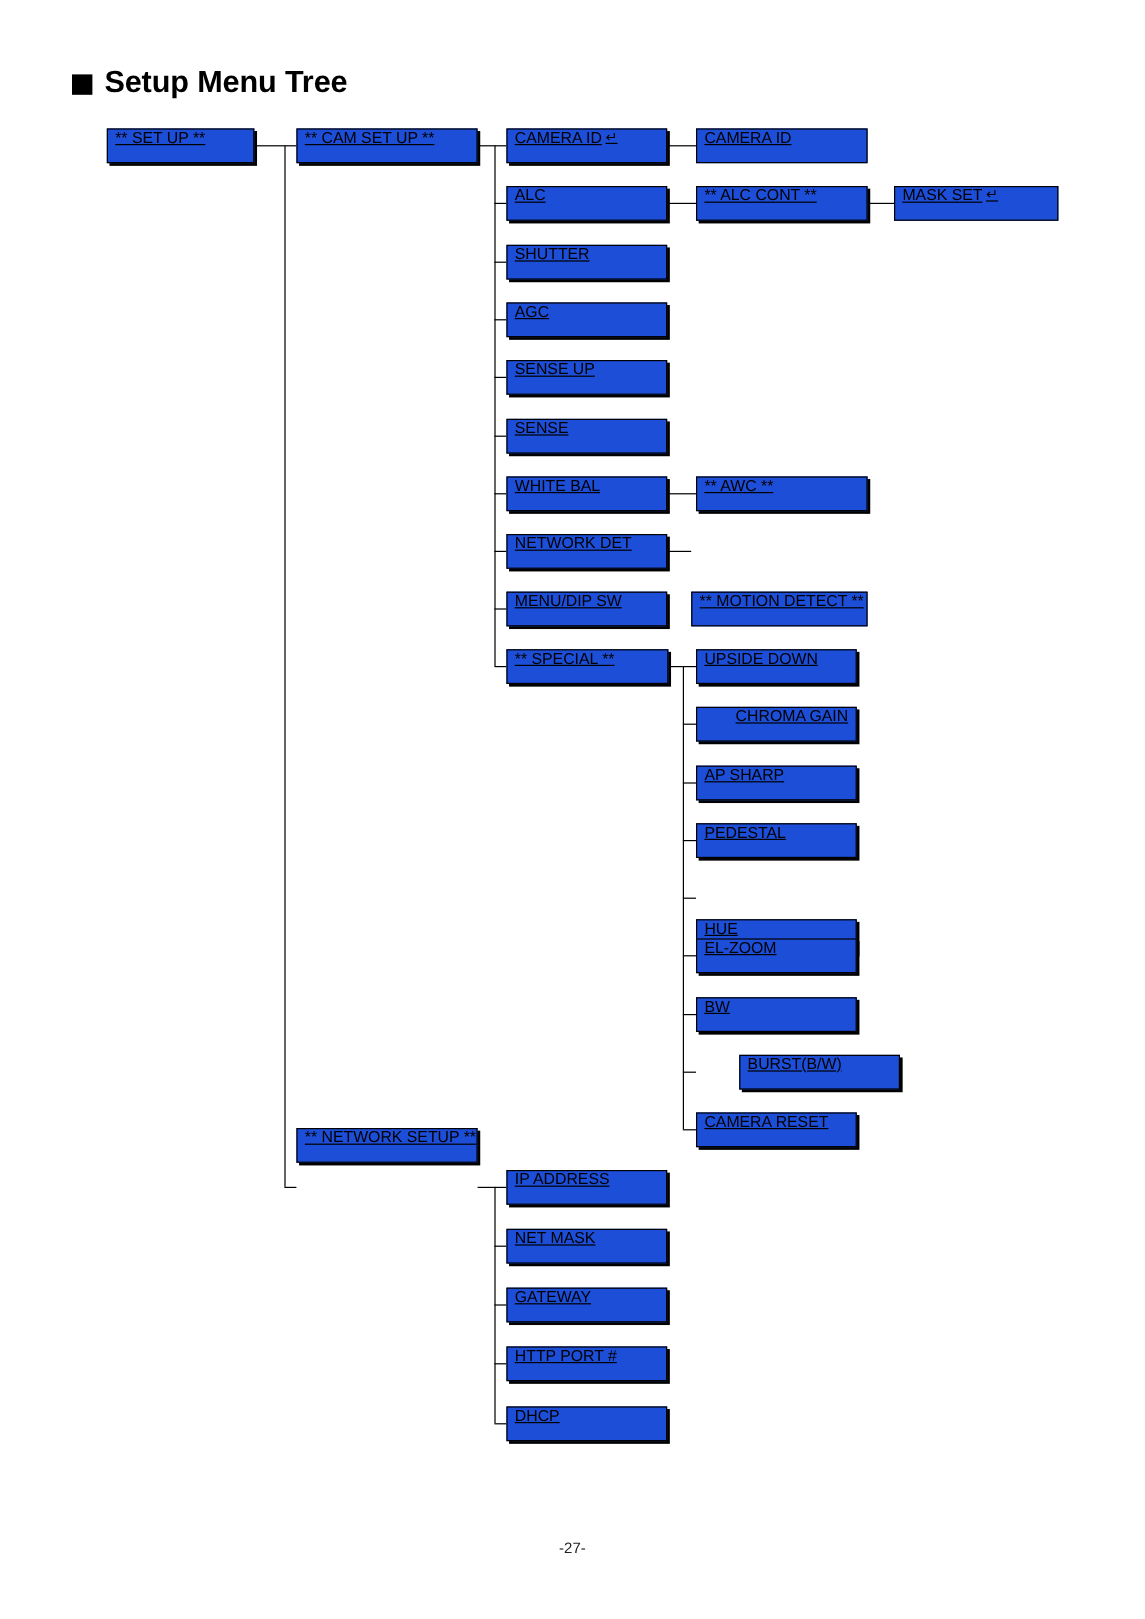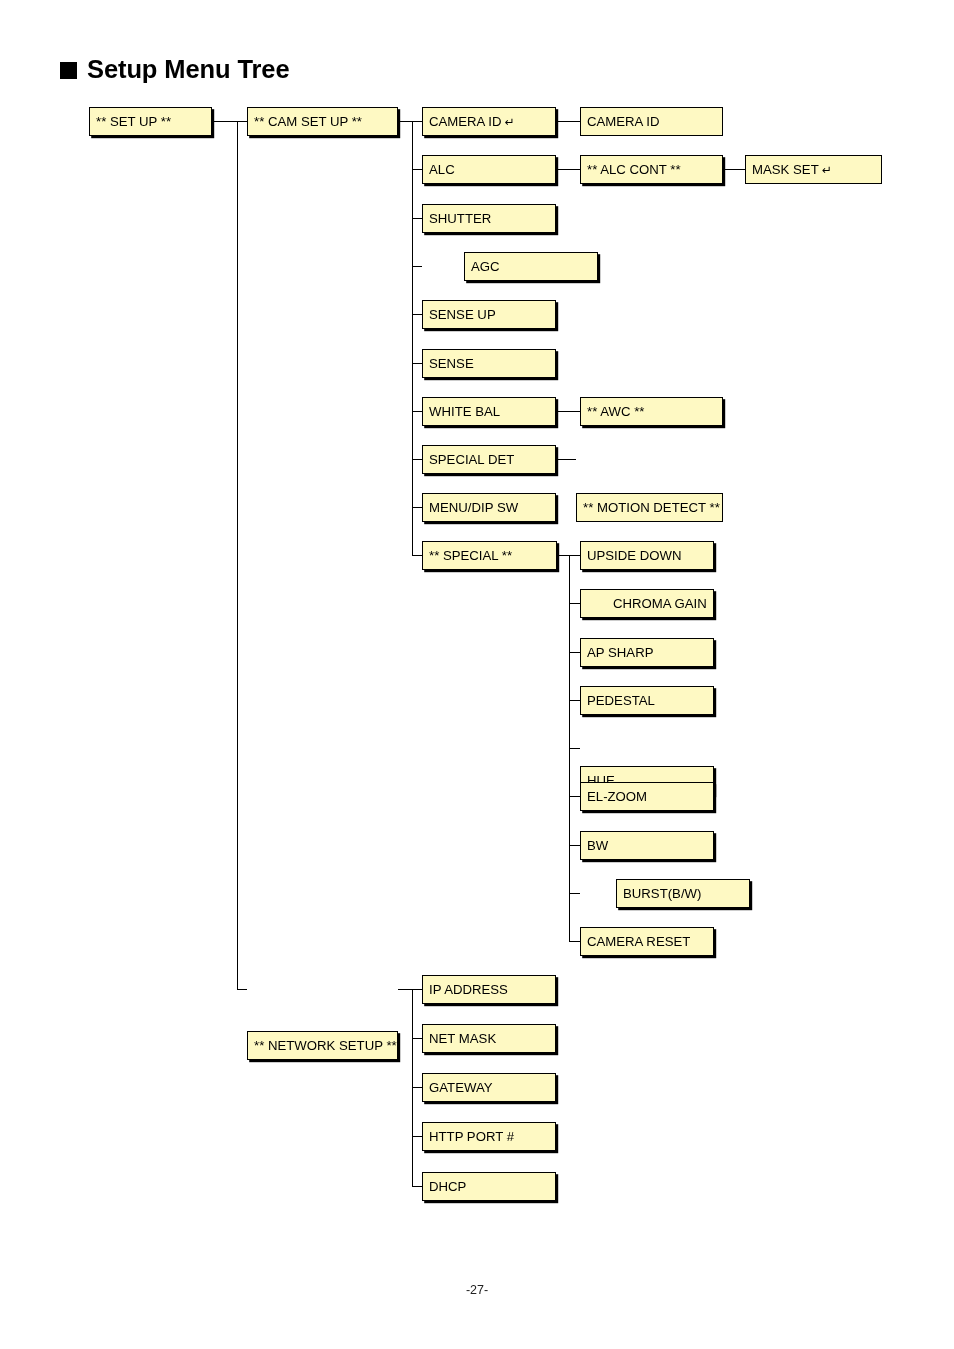"** SET UP **" .node { align-items: center -> flex-start; background: #fef9c3 -> #1d4ed8; text-decoration: none -> underline }
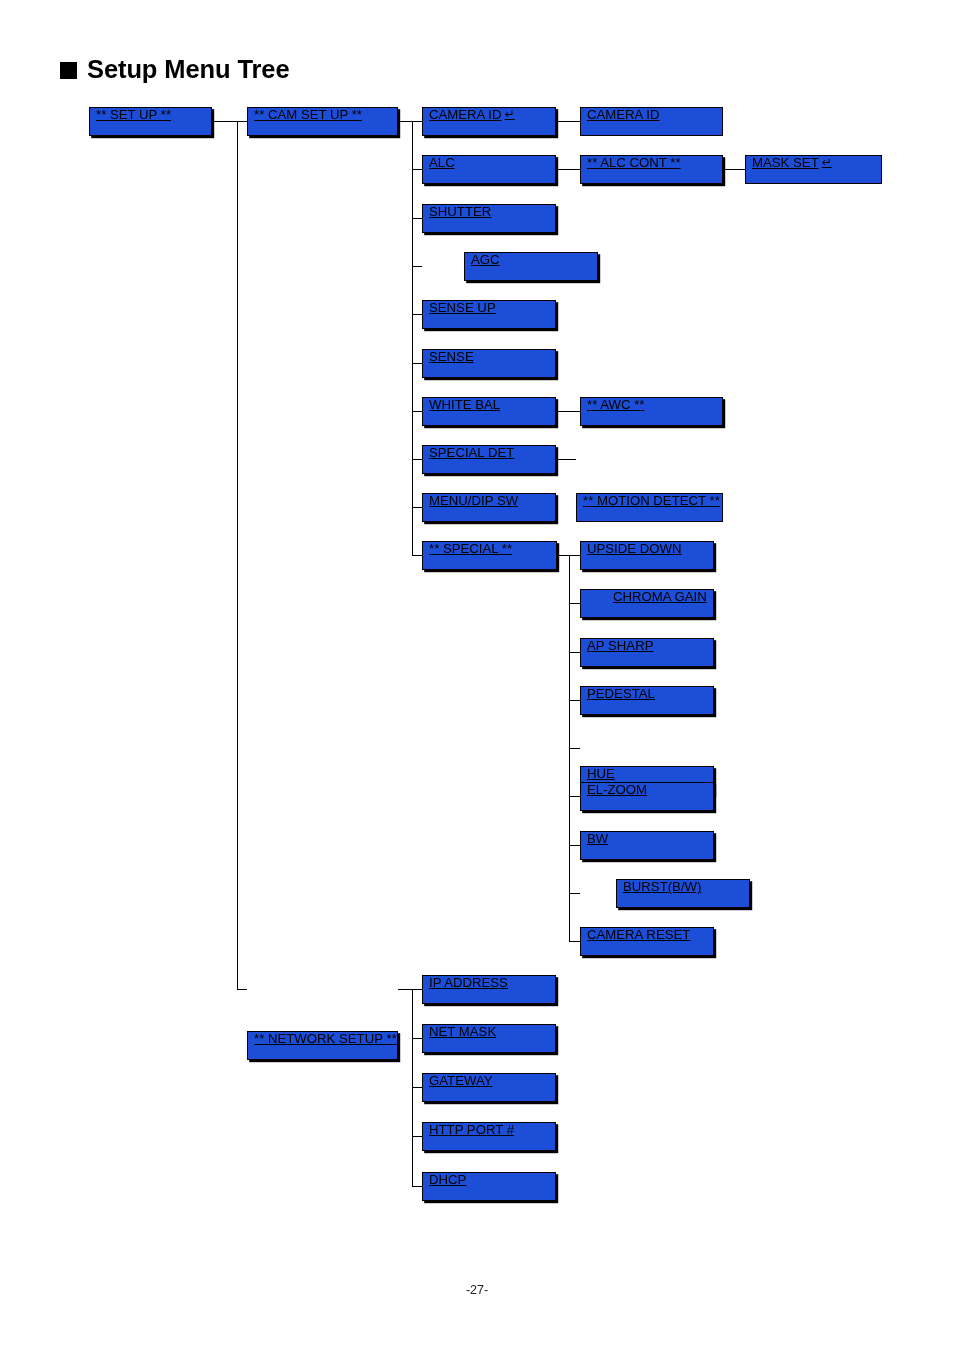"AGC" div.node { margin-left: 42px -> none }
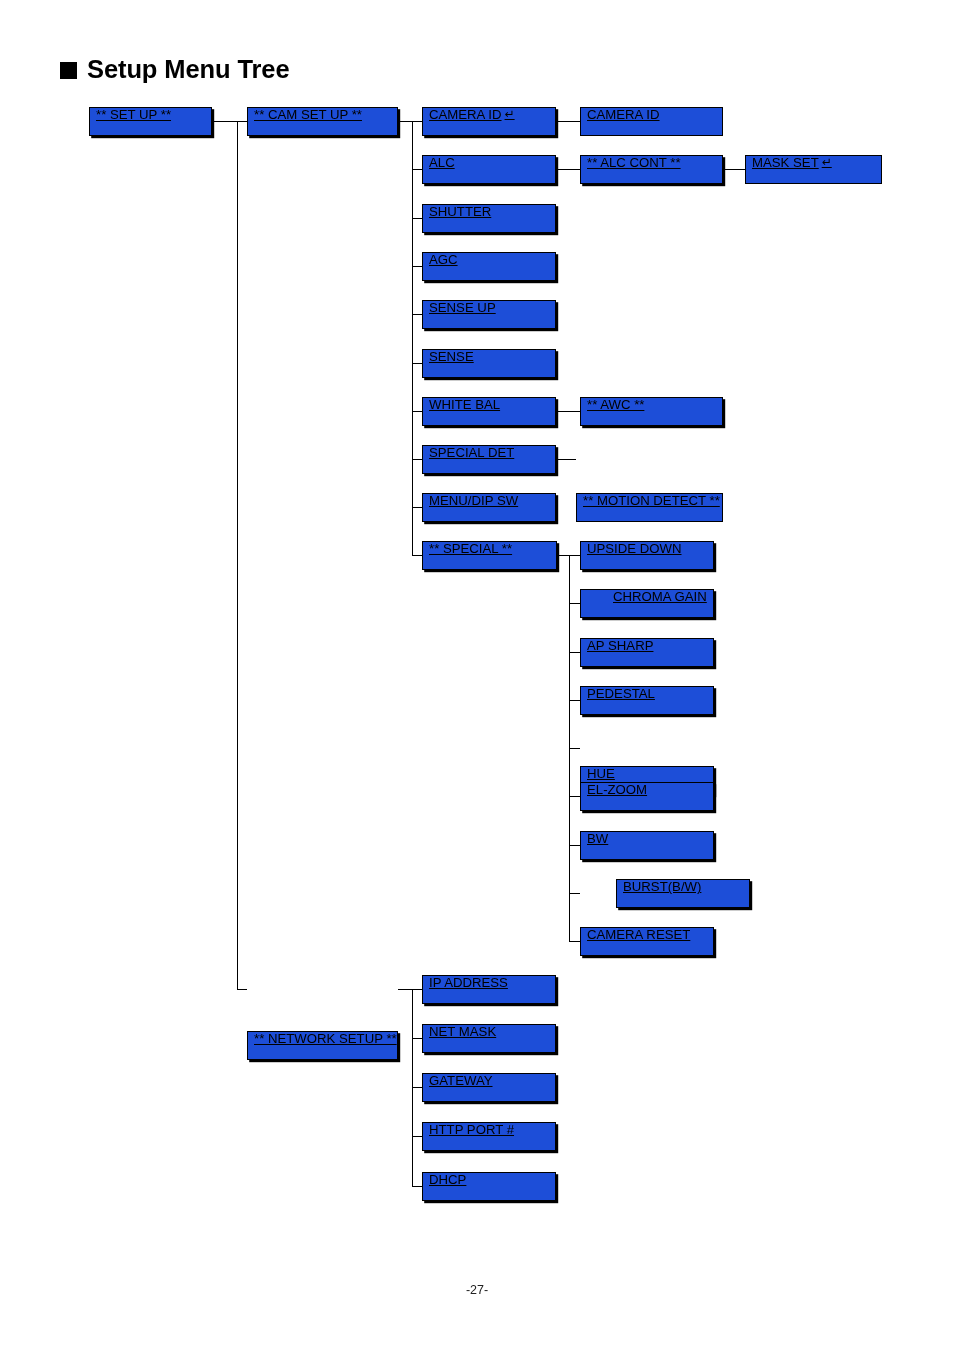"SPECIAL DET" span.node-label { text: SPECIAL -> NETWORK }
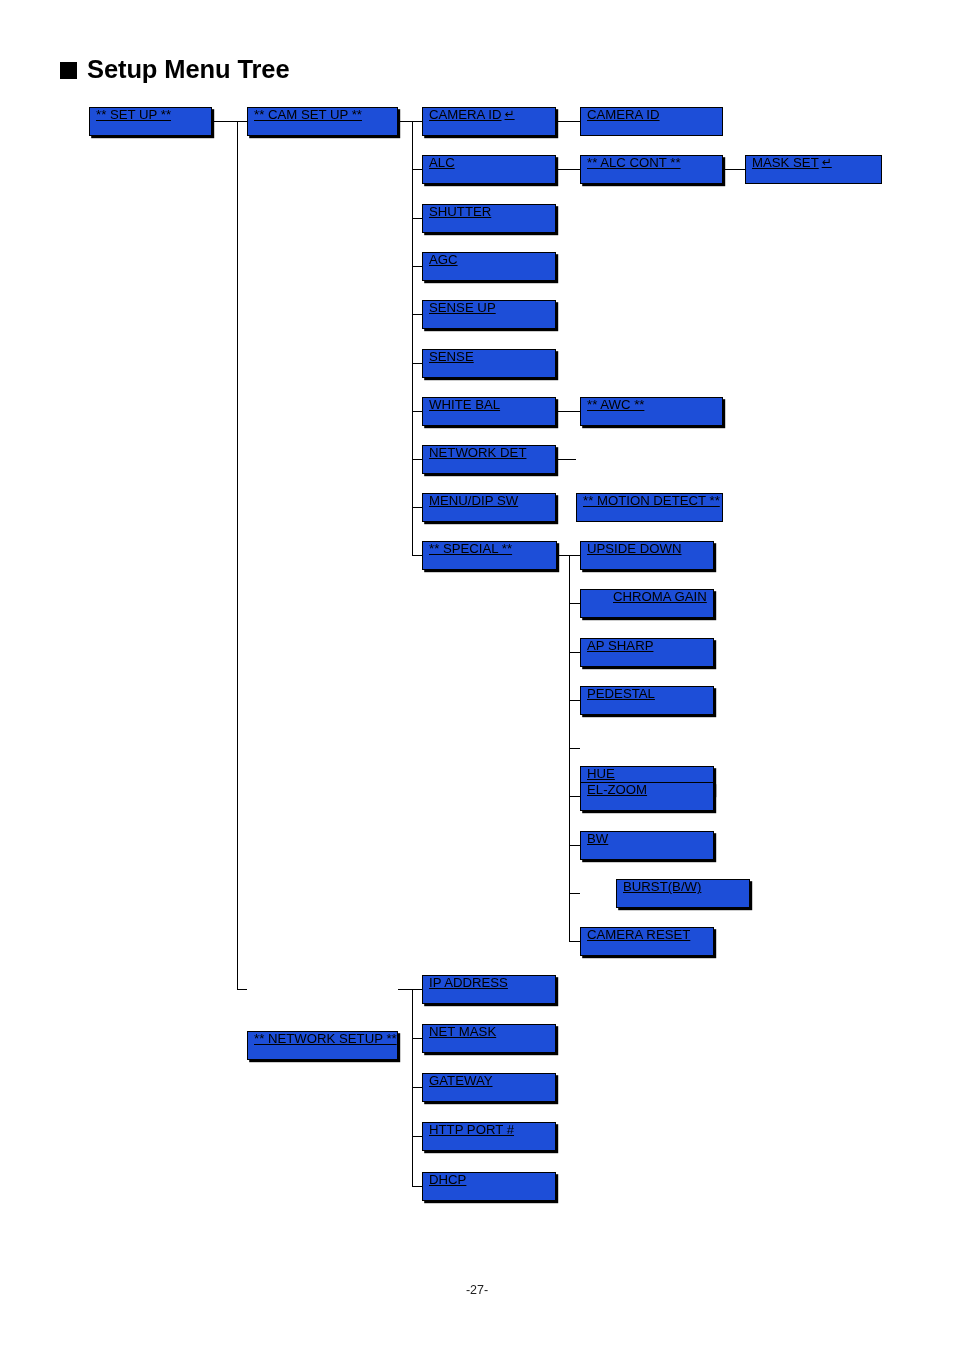"** NETWORK SETUP **" div.node { top: 1031px -> 940px }
